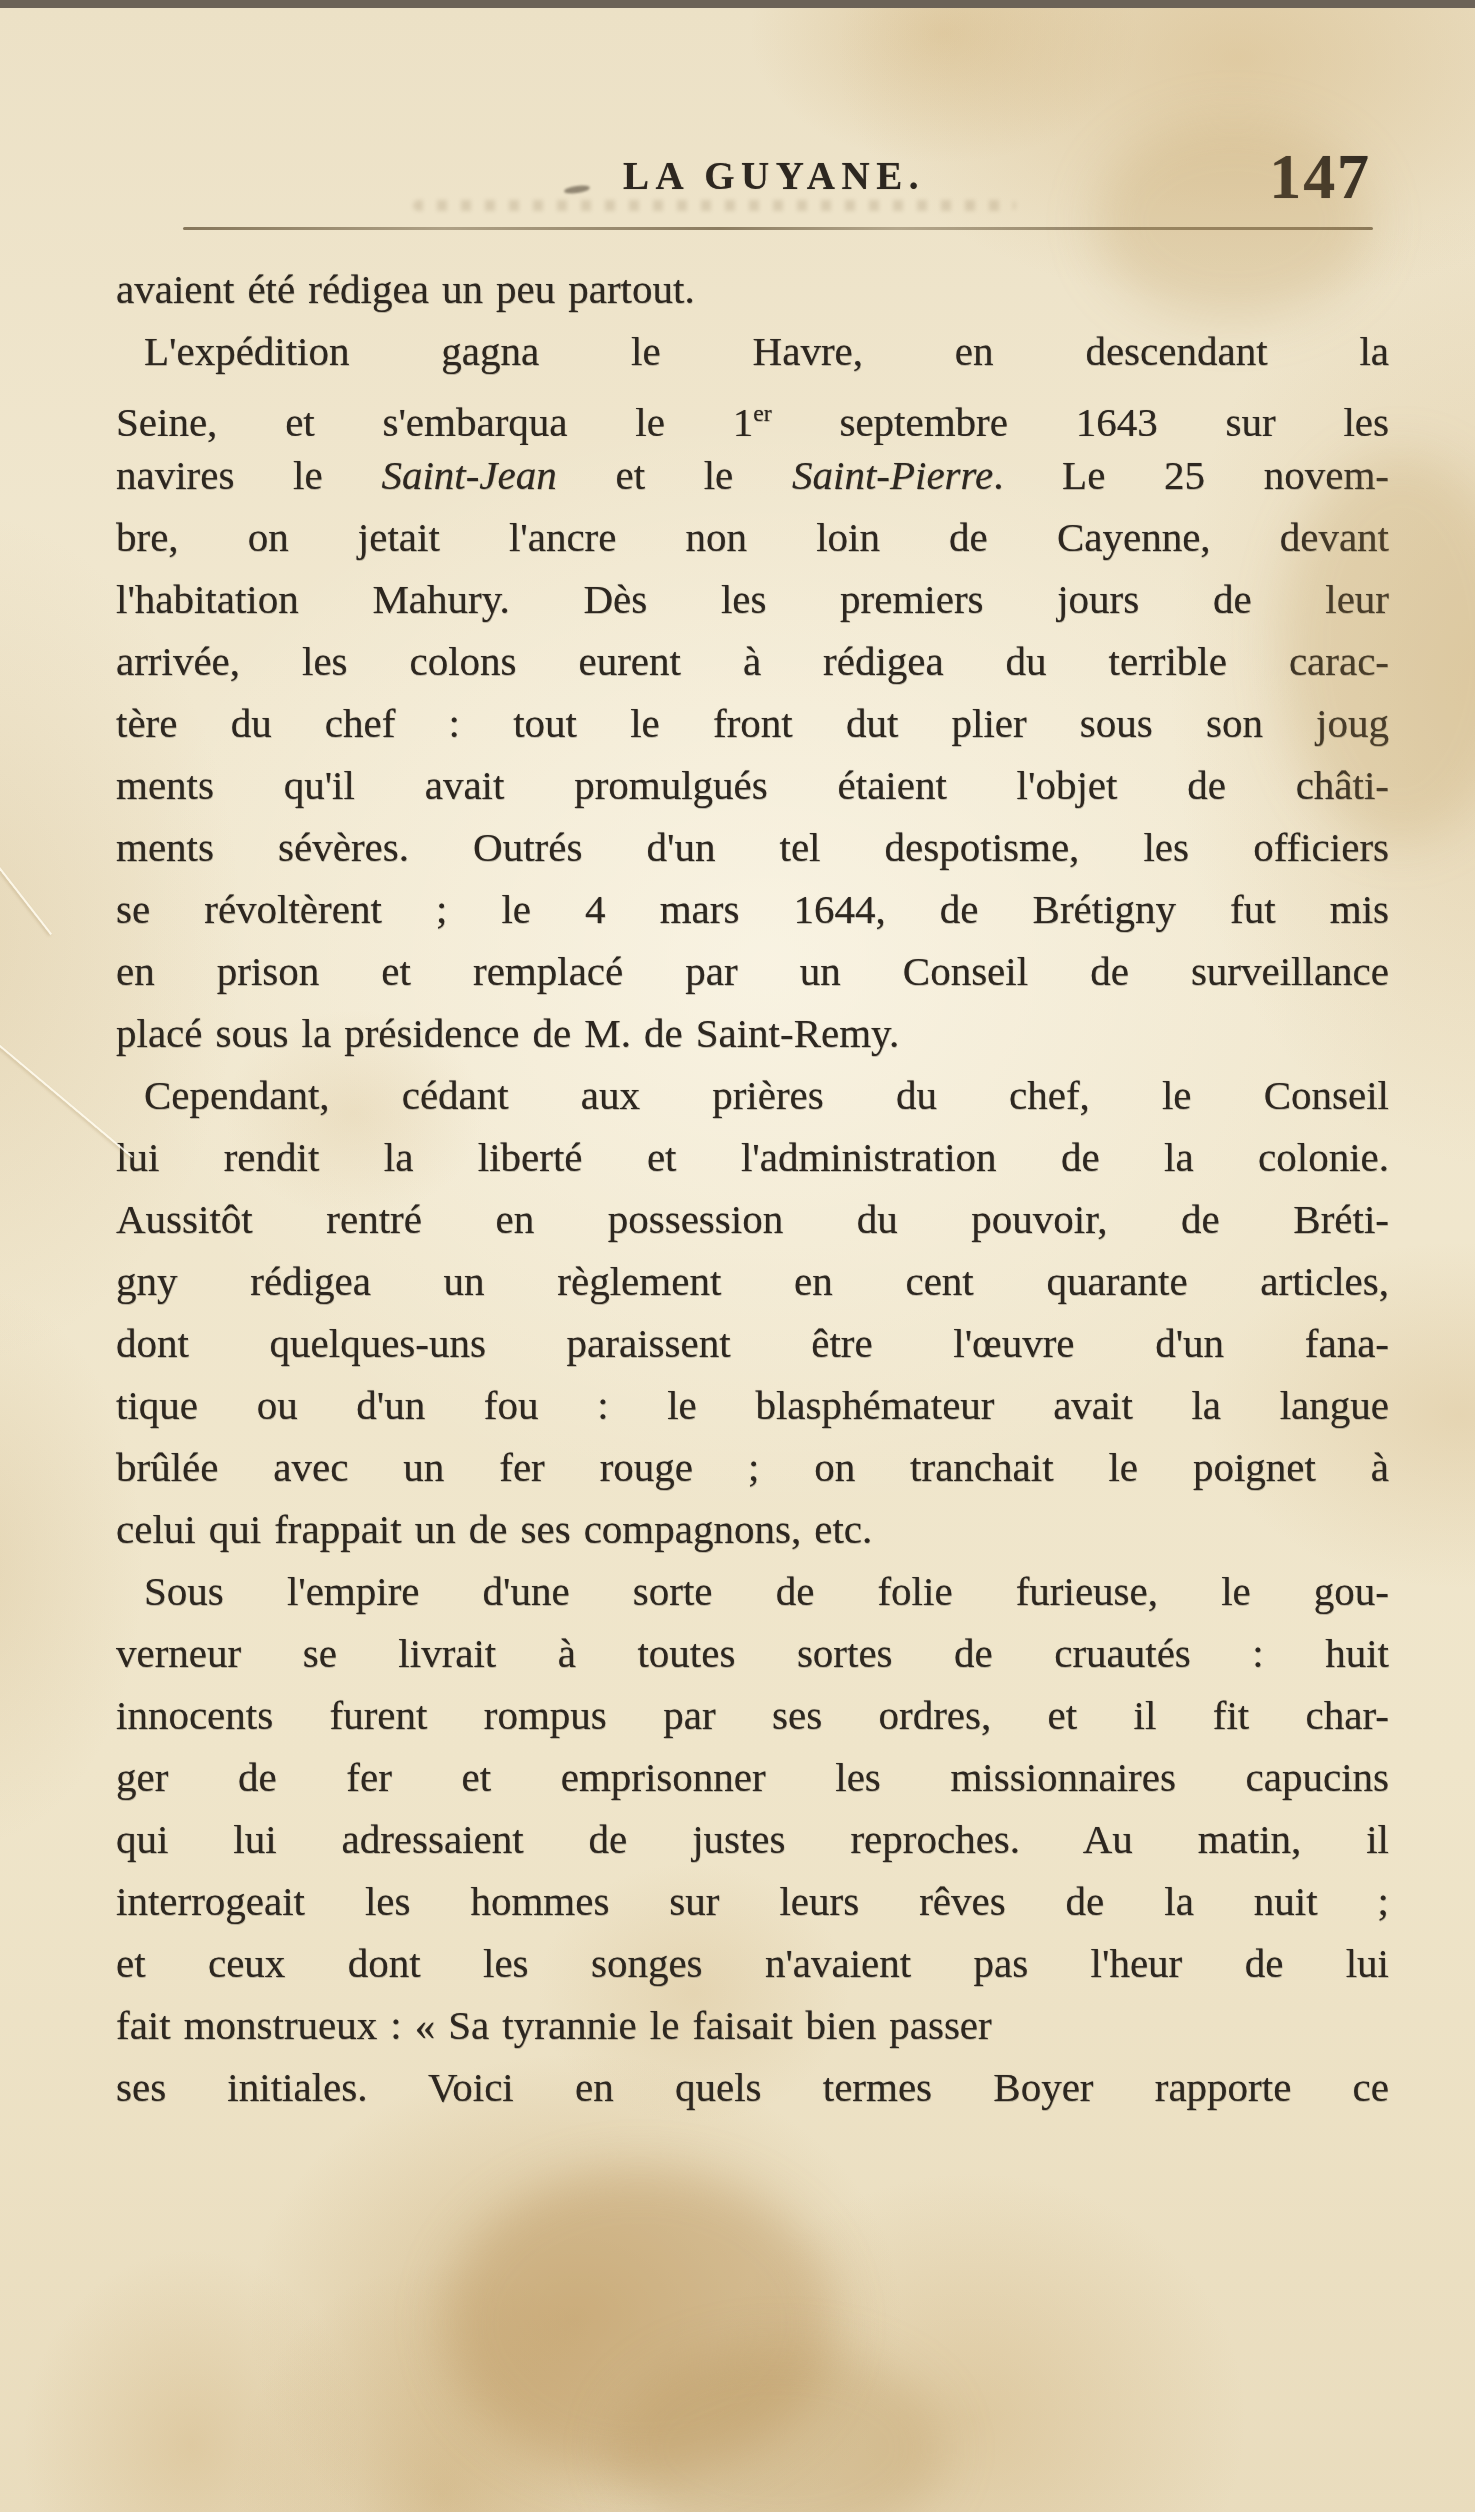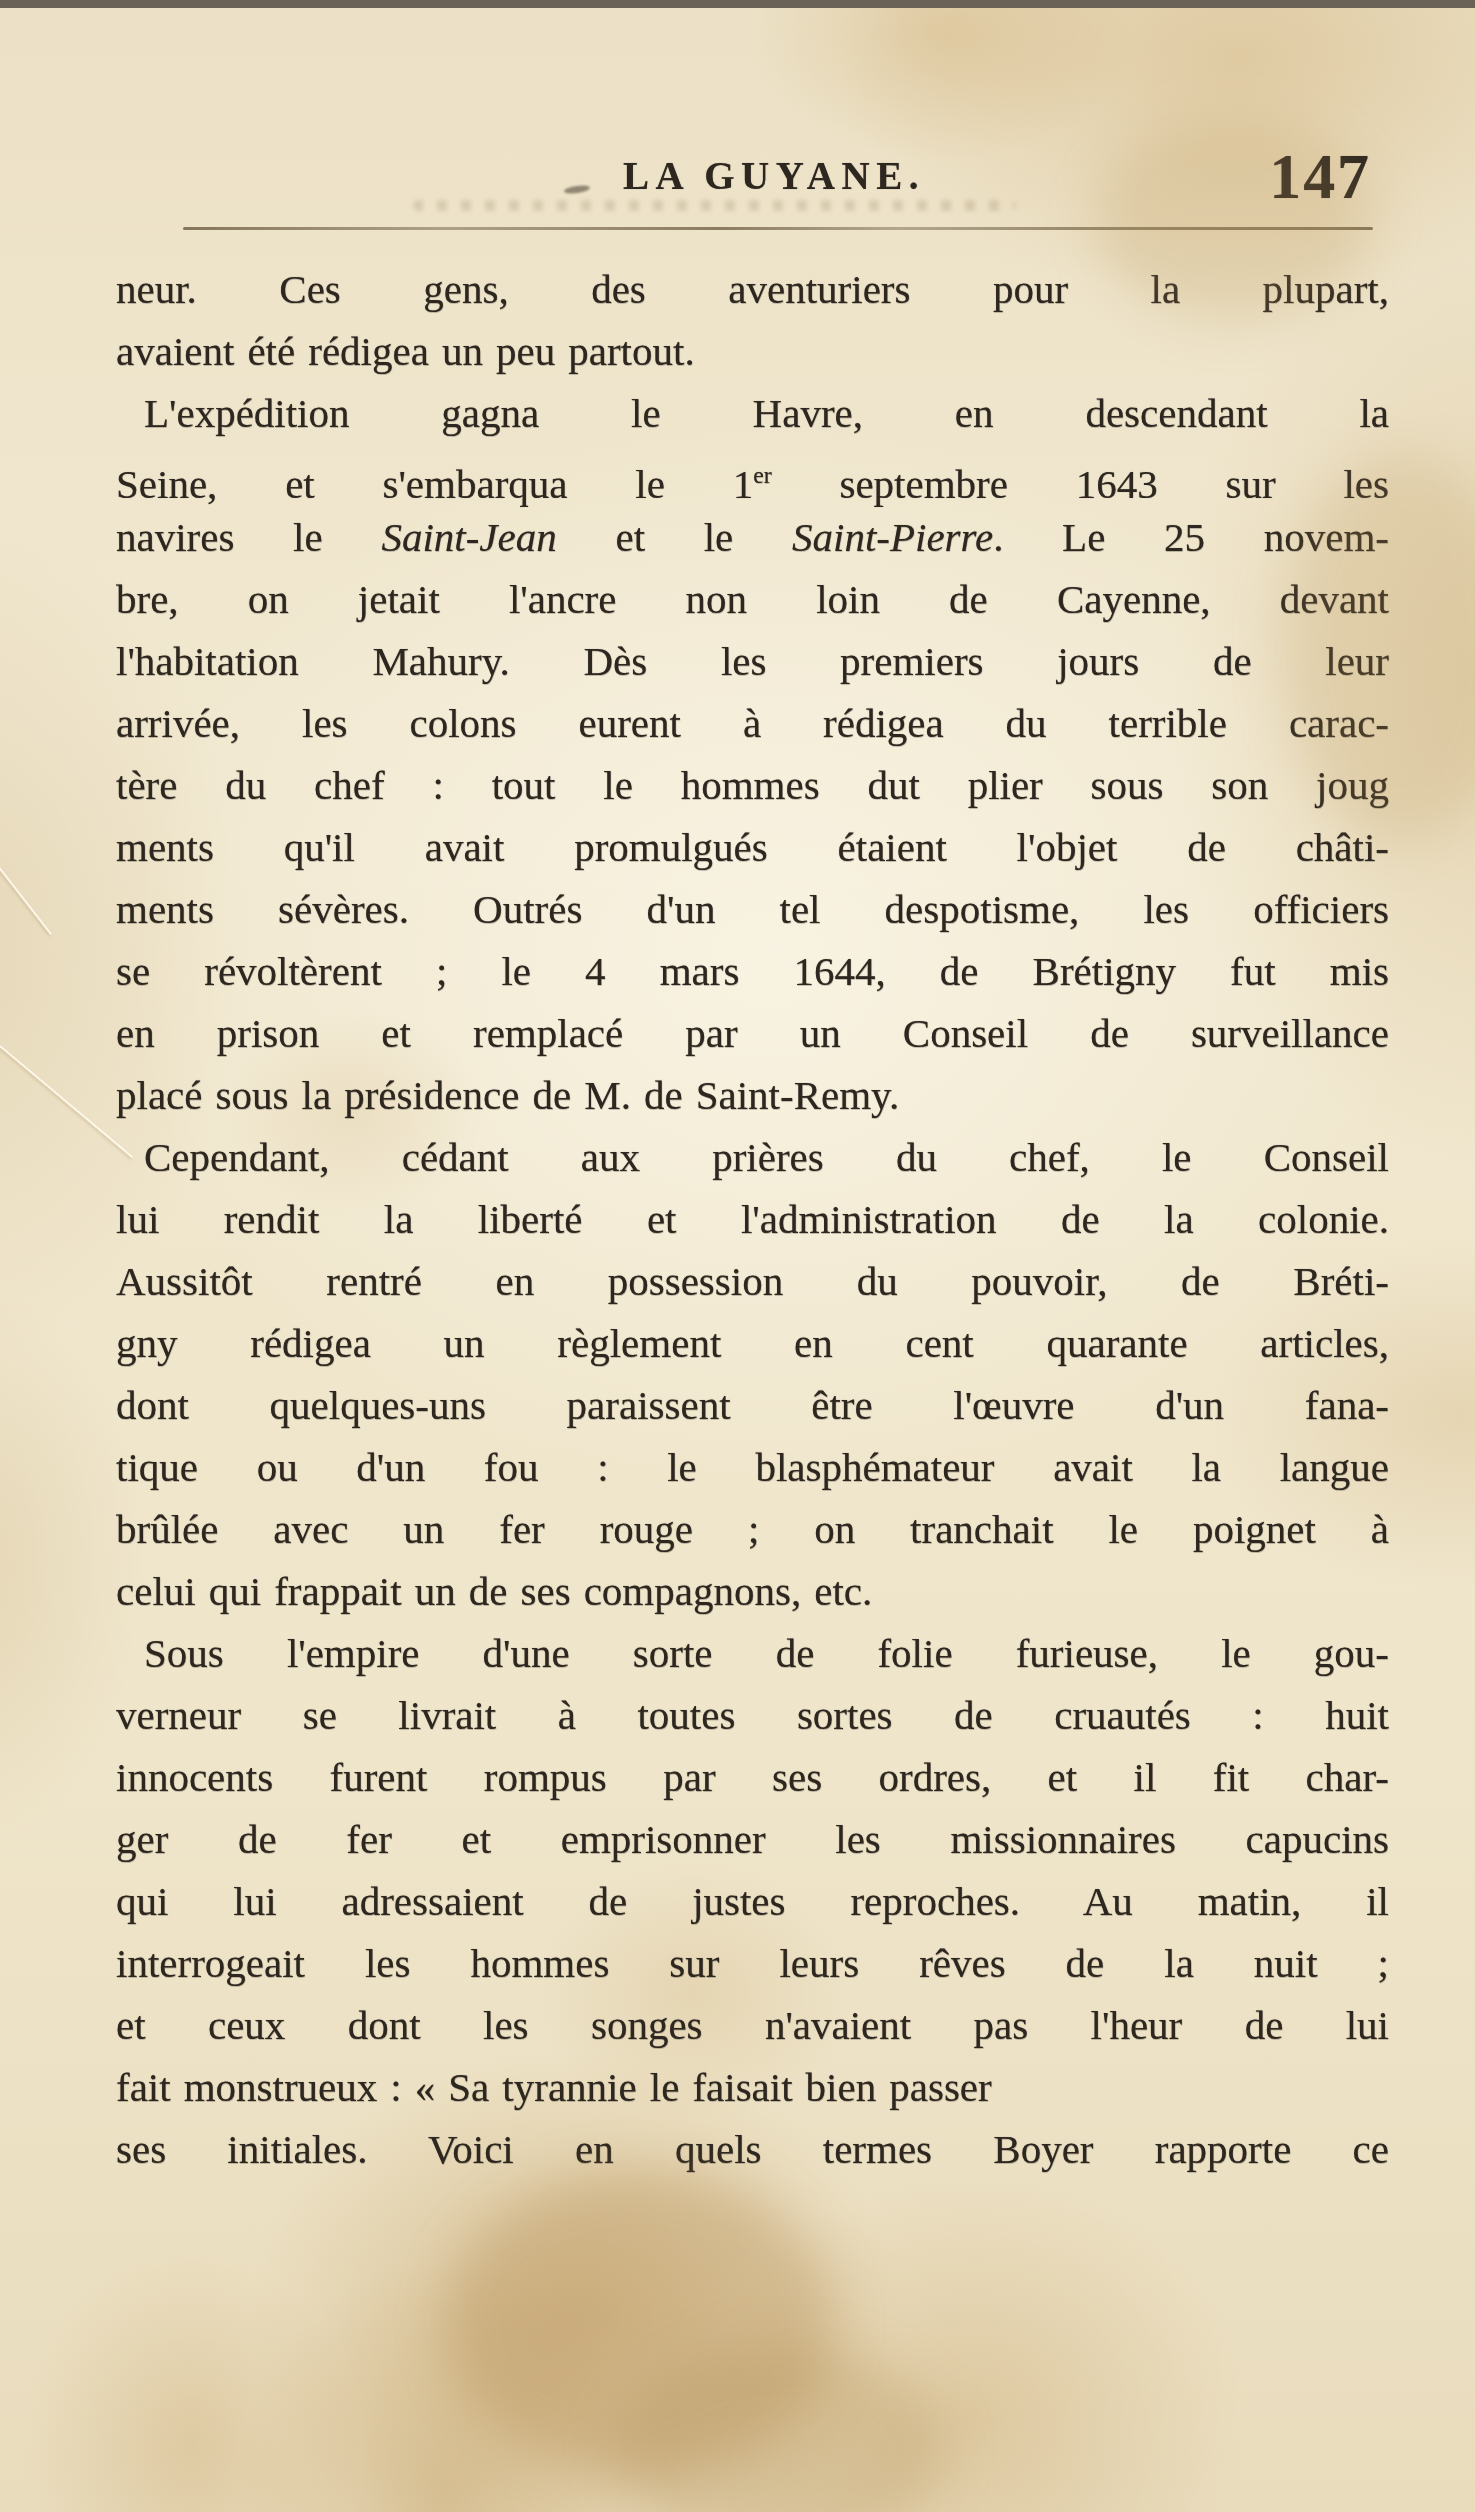"neur. Ces gens, des aventuriers" div.line { html: <div>neur. Ces gens, des aventuriers pour la plupart,</div> -> none }
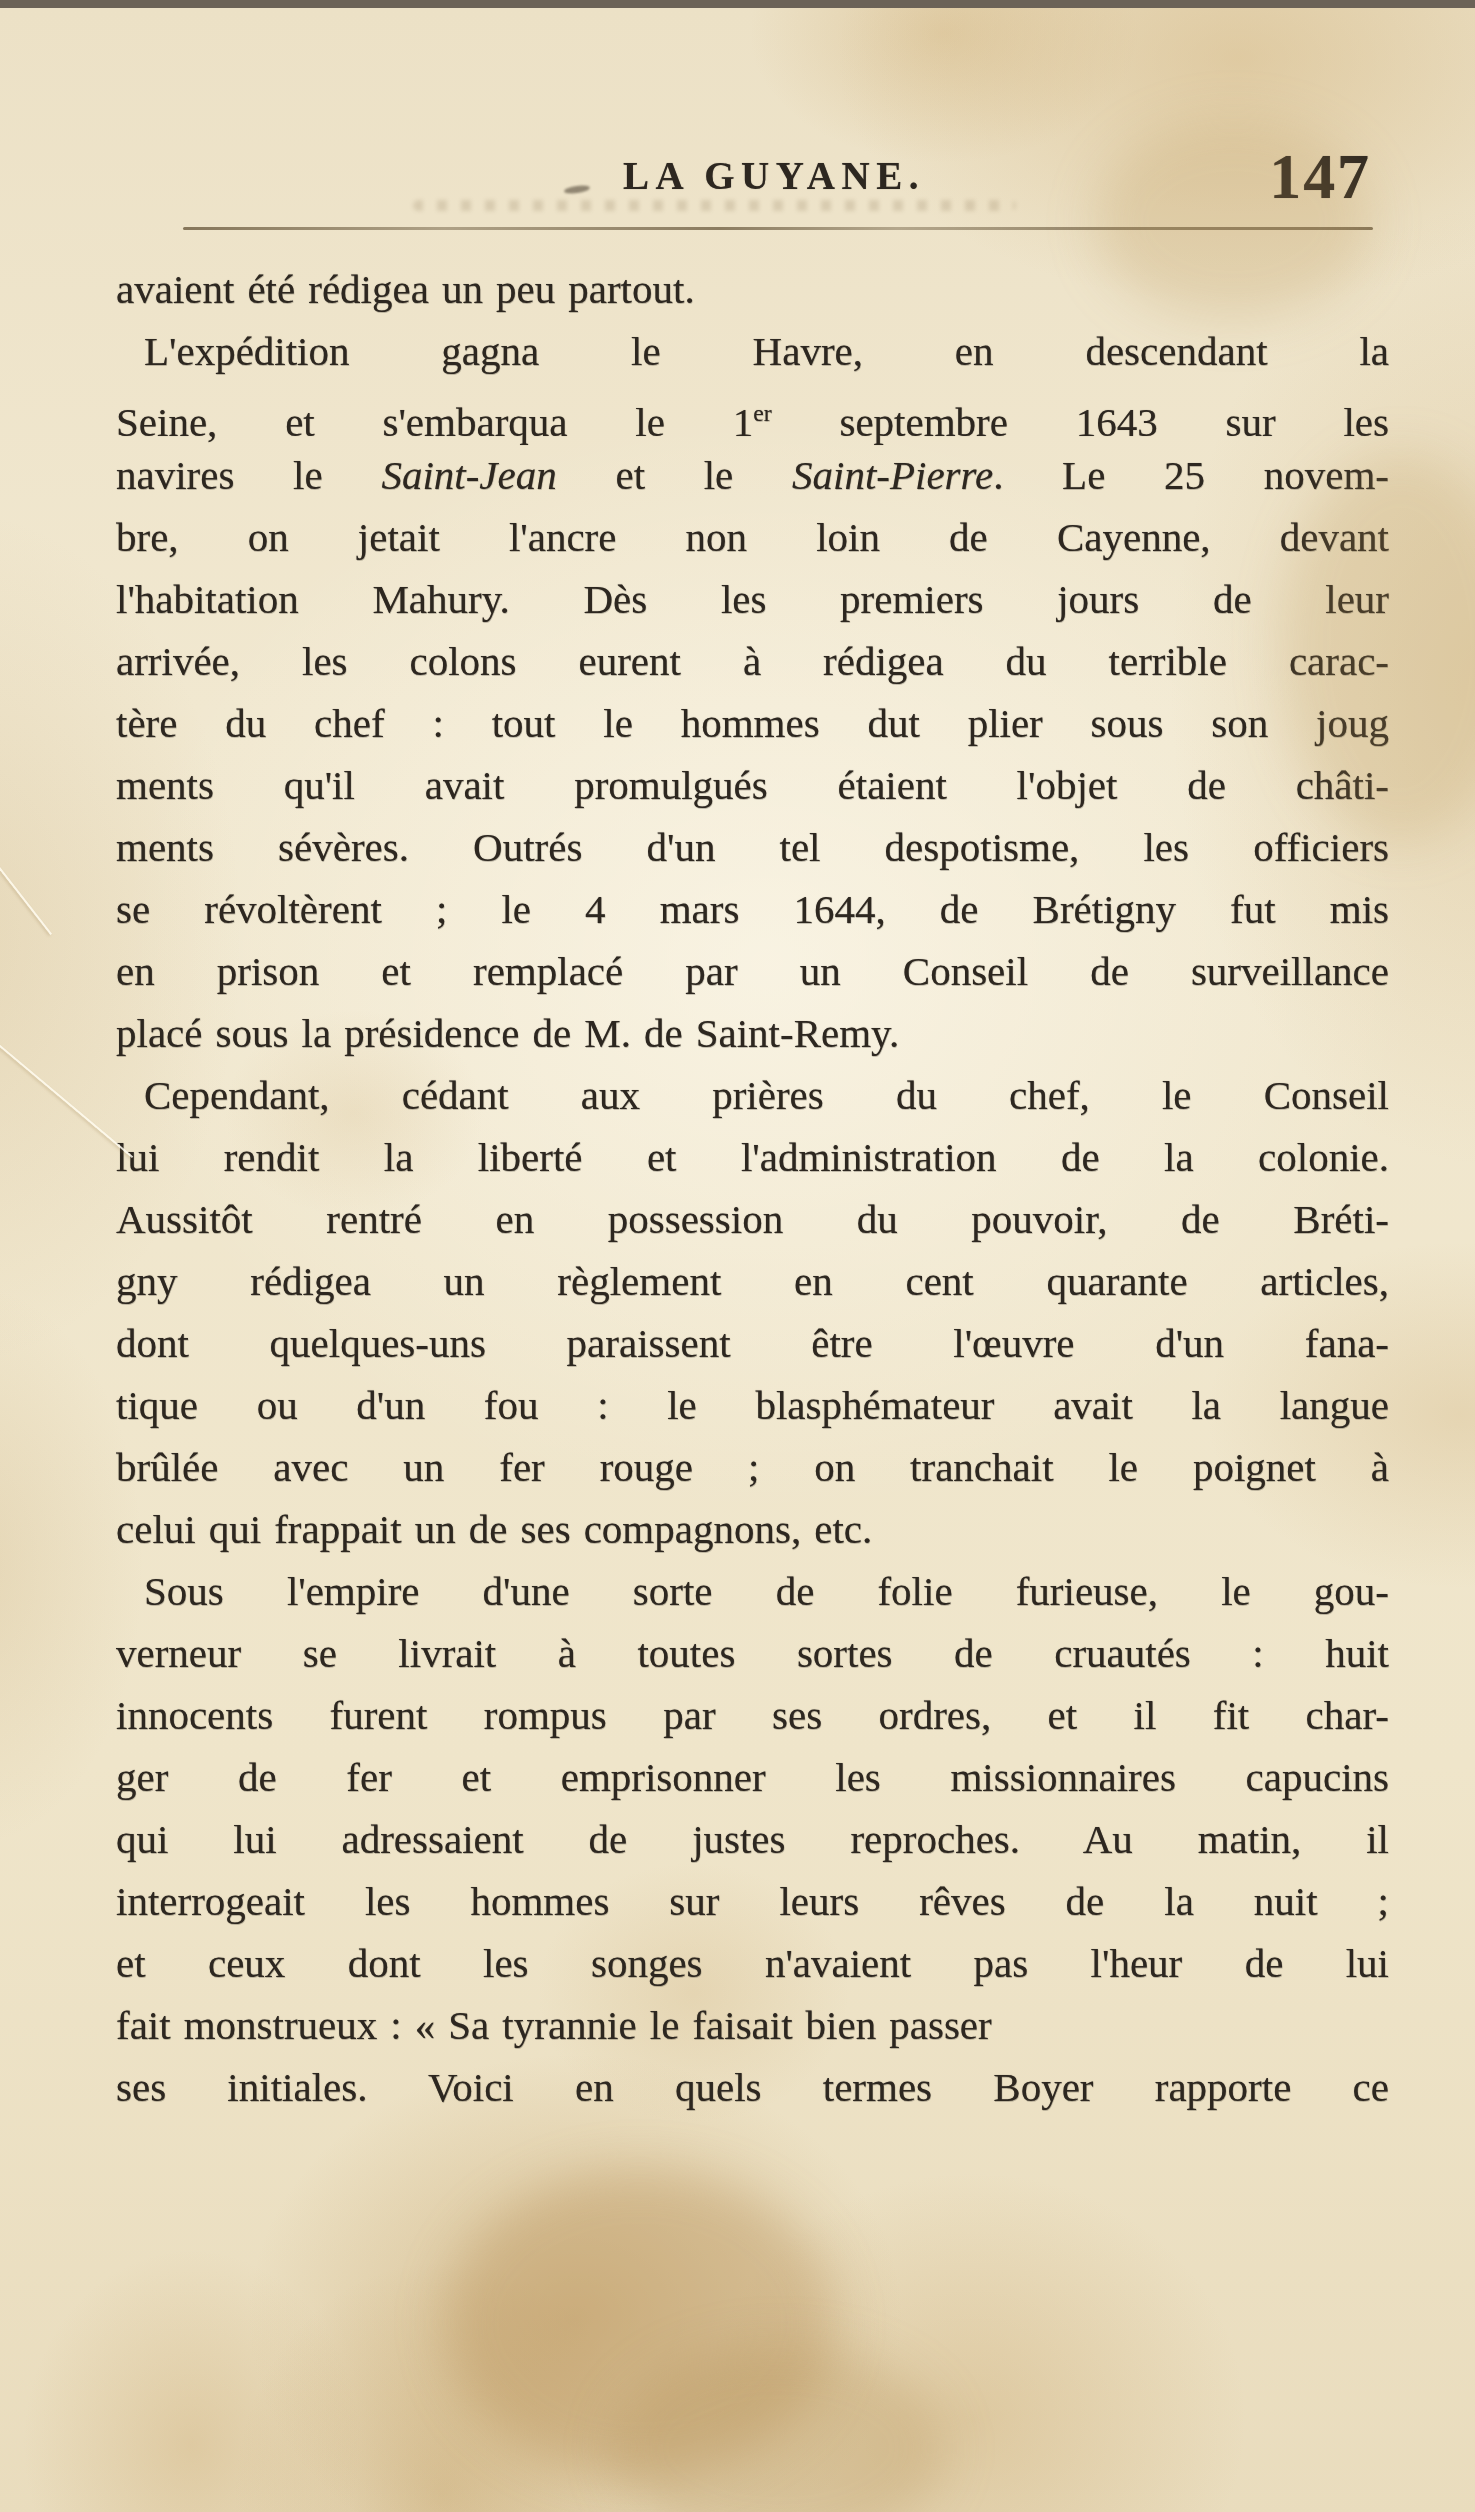"tère du chef : tout" div.line { text: hommes -> front }
